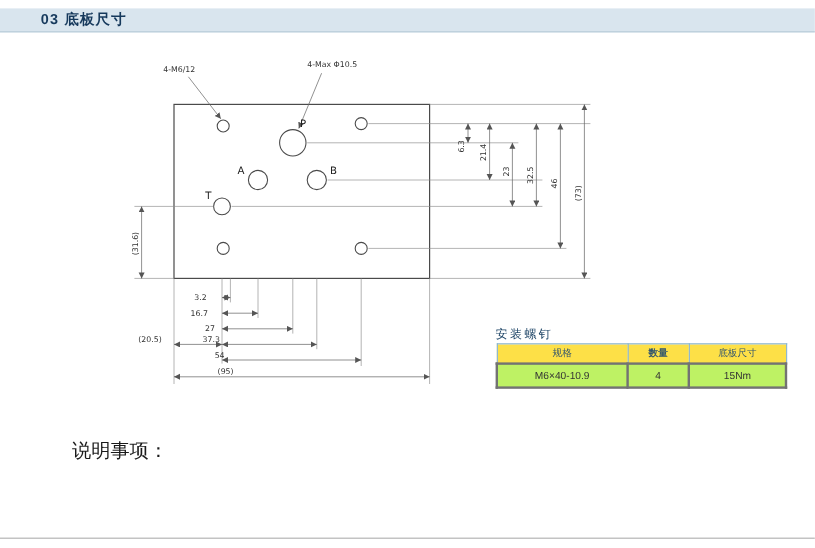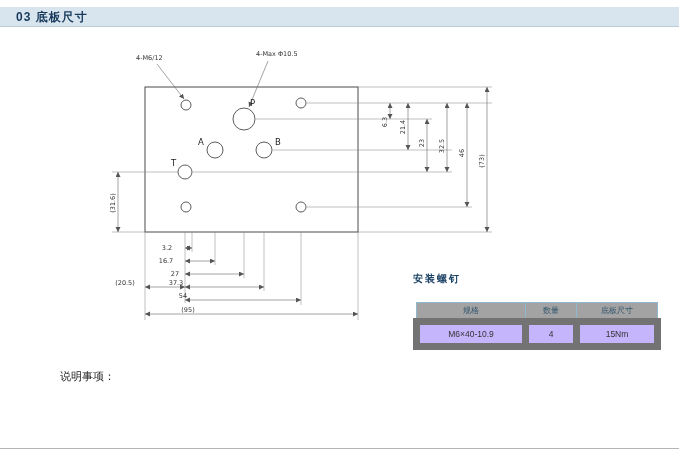"03 底板尺寸" .topbar .title { margin-left: 16px -> 34px }
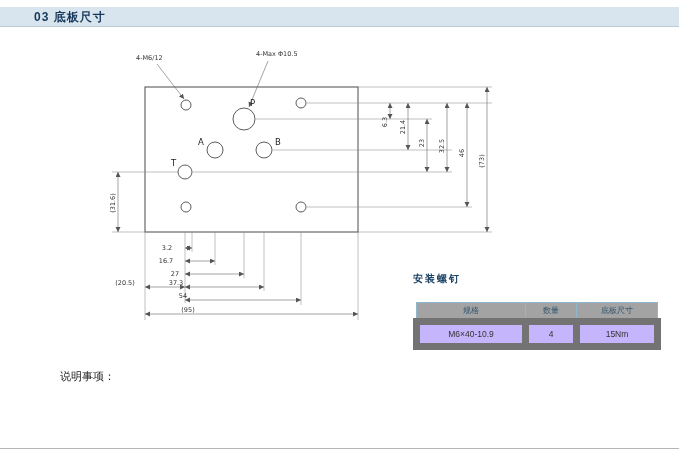"安装螺钉" .screw-title { font-weight: bold -> normal; margin-bottom: 16px -> 0 }
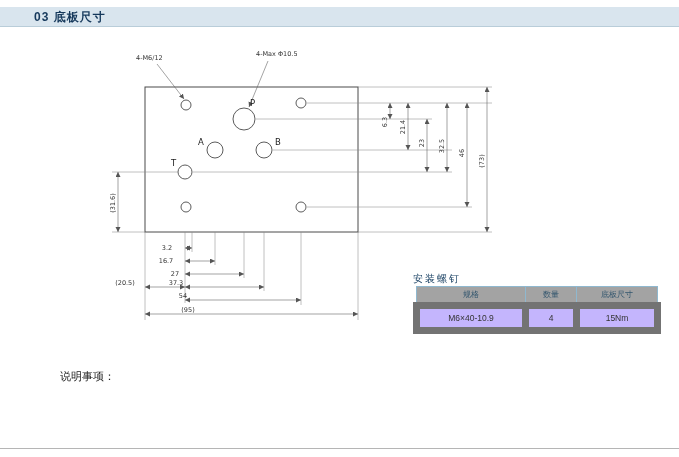"规格" table.screw th { background: #a3a3a3 -> #fde047 }
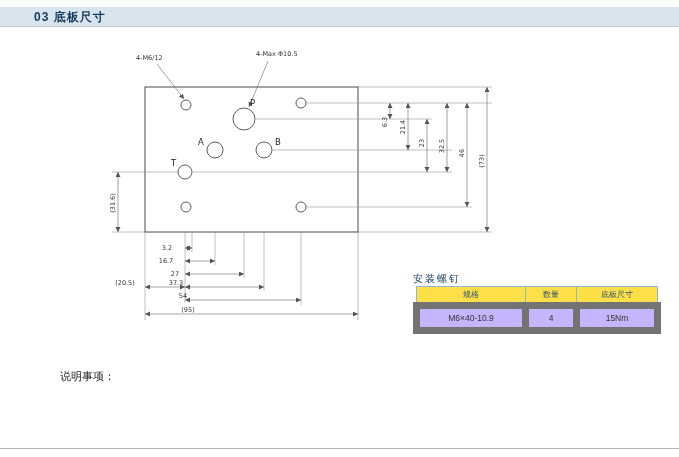"数量" table.screw th:nth-child(2) { font-weight: none -> bold }
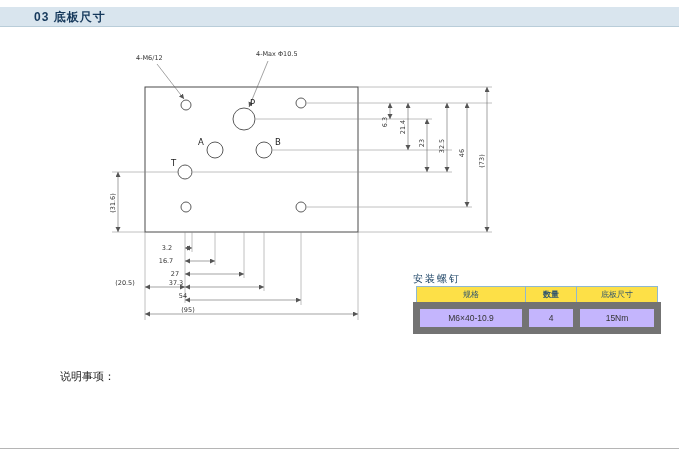"M6×40-10.9" table.screw td { background: #c4b5fd -> #bef264; border: 7px solid #737373 -> 2px solid #737373 }
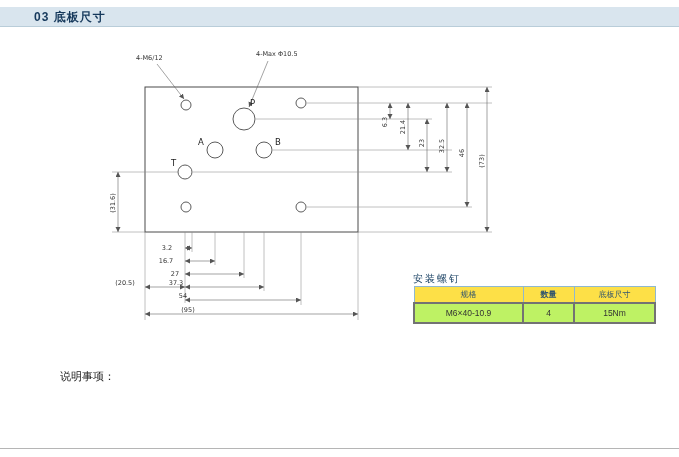"说明事项：" .notes { font-size: 11px -> 16px }
